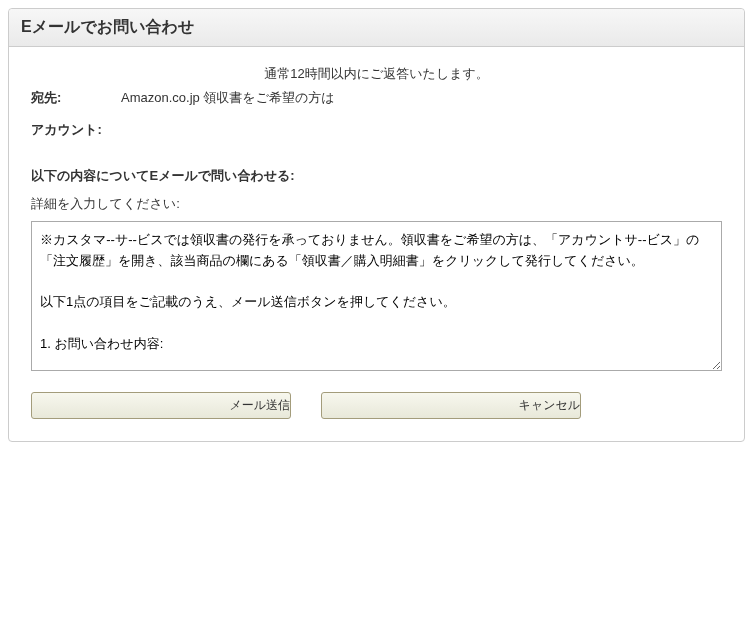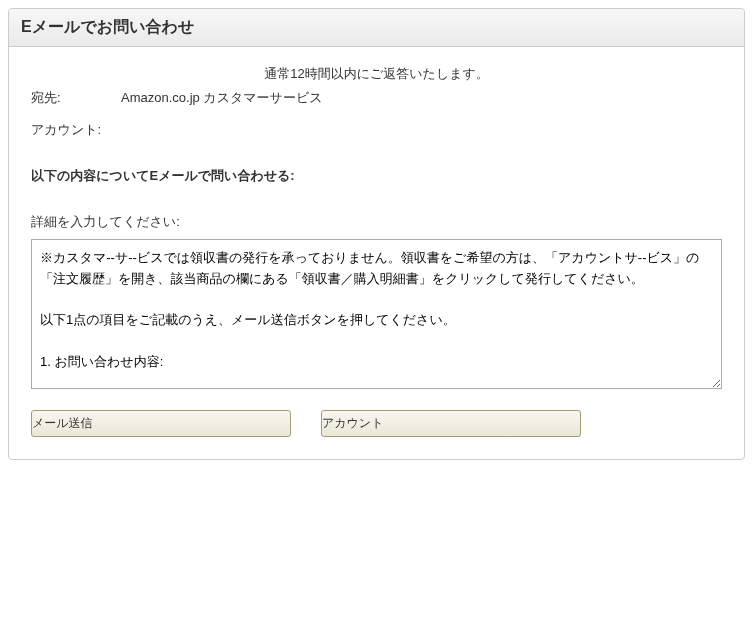"宛先:" .to-label { font-weight: normal -> bold }
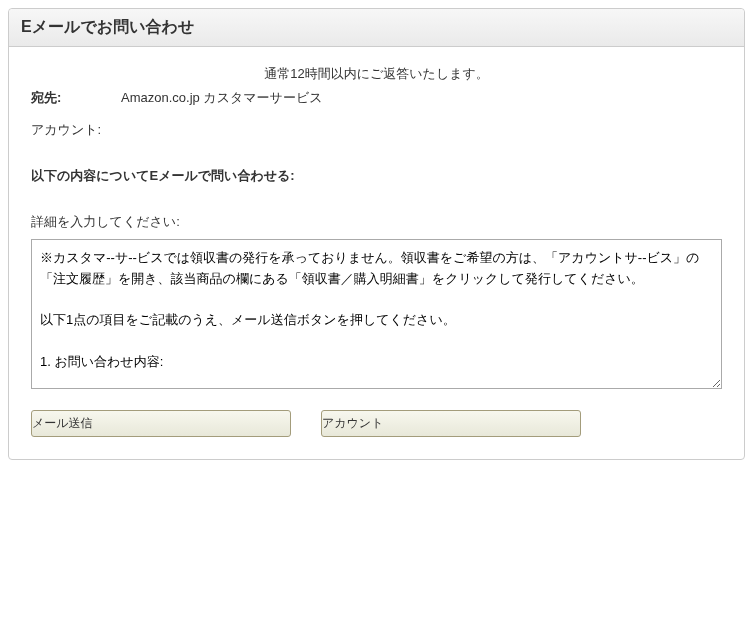"Amazon.co.jp カスタマーサービス" div { text: カスタマーサービス -> 領収書をご希望の方は }
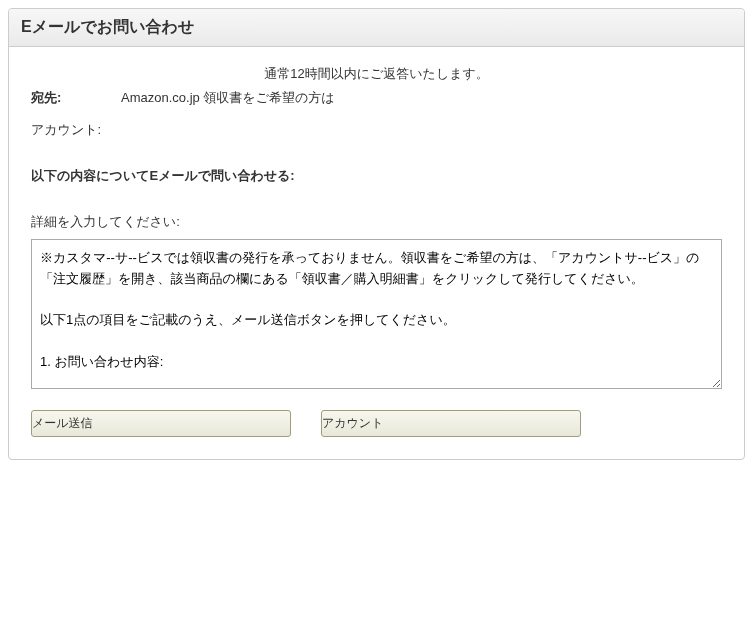"アカウント:" .account-label { font-weight: normal -> bold }
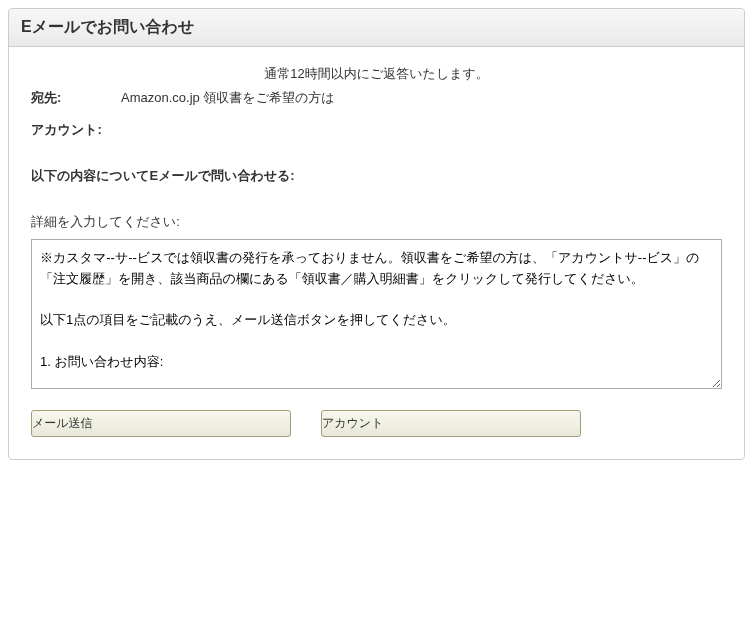"以下の内容についてEメールで問い合わせる:" .inquiry-intro { margin-bottom: 28px -> 10px }
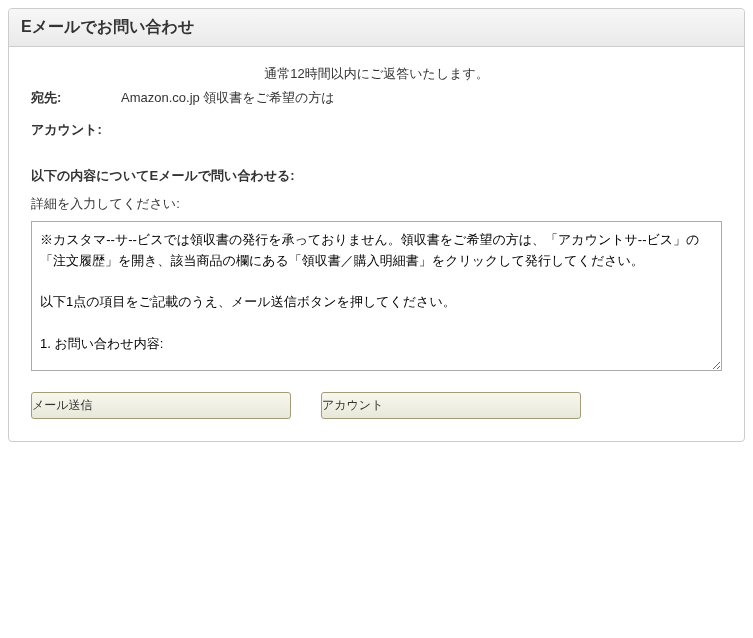"メール送信" .action-btn { text-align: left -> right }
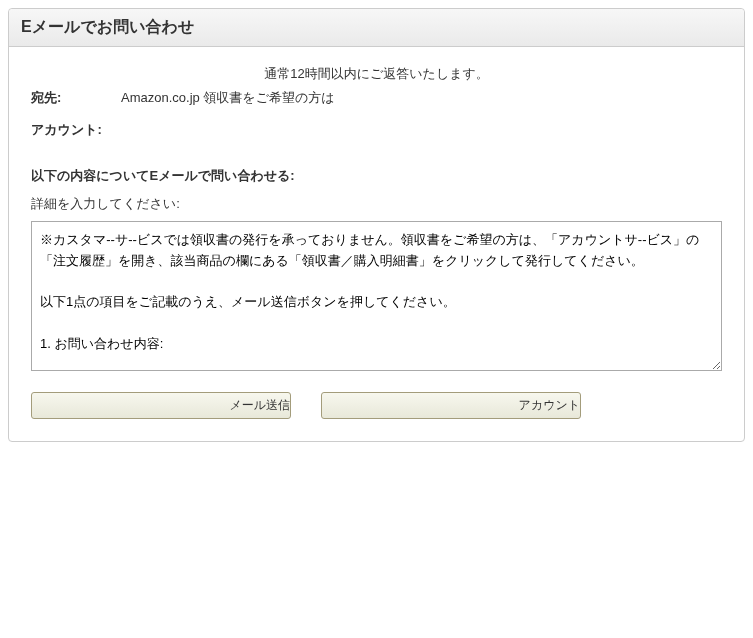"アカウント" button.action-btn { text: アカウント -> キャンセル }
